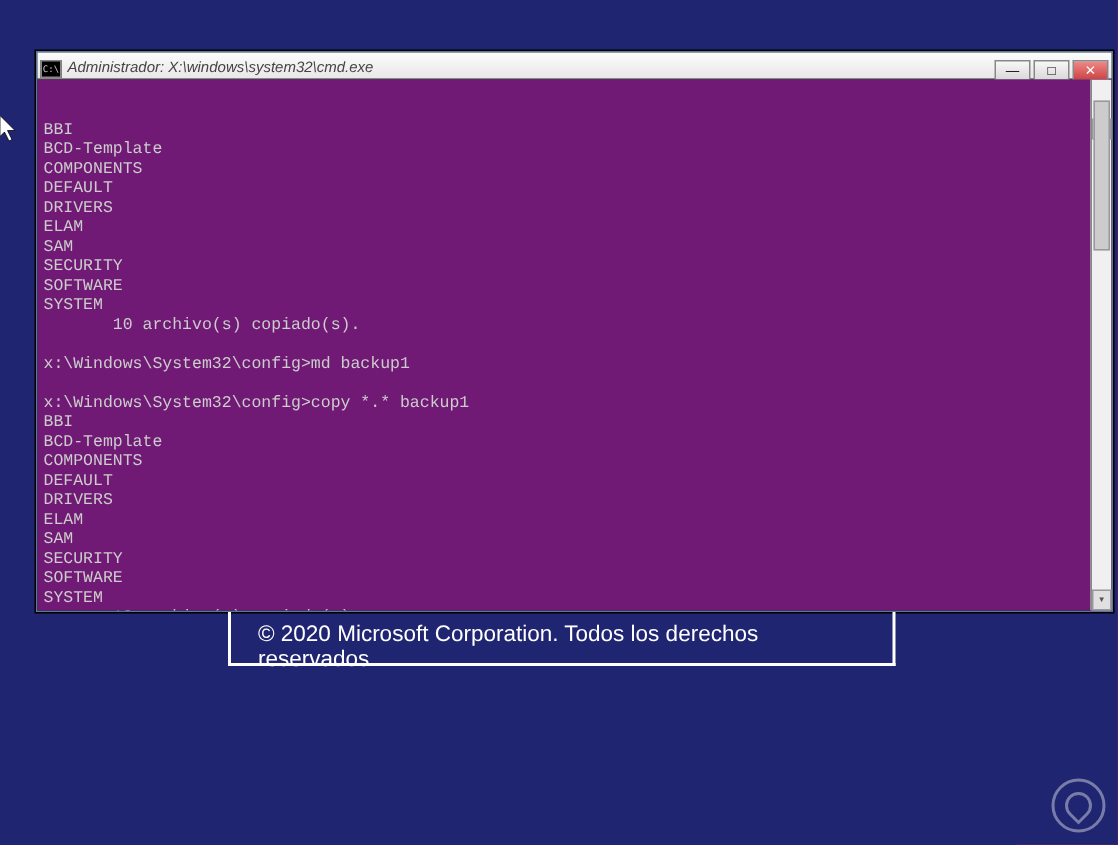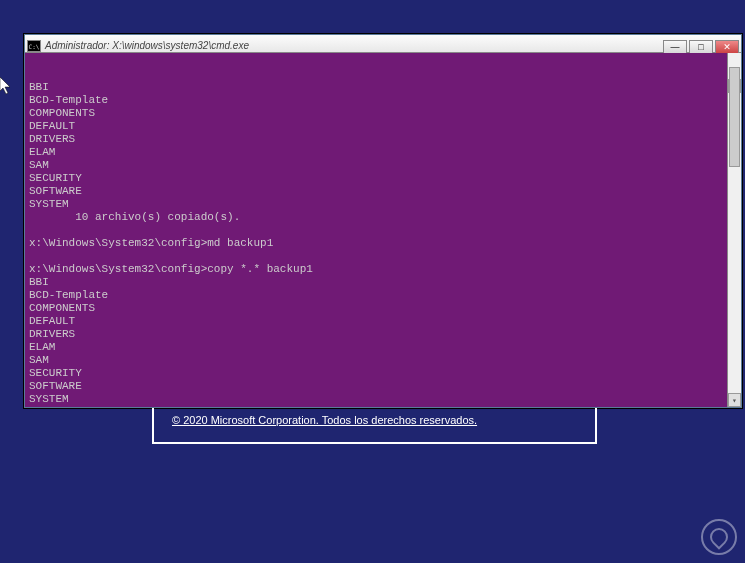"© 2020 Microsoft Corporation. Todos" .copyright { font-size: 11px -> 15px; text-decoration: underline -> none }
